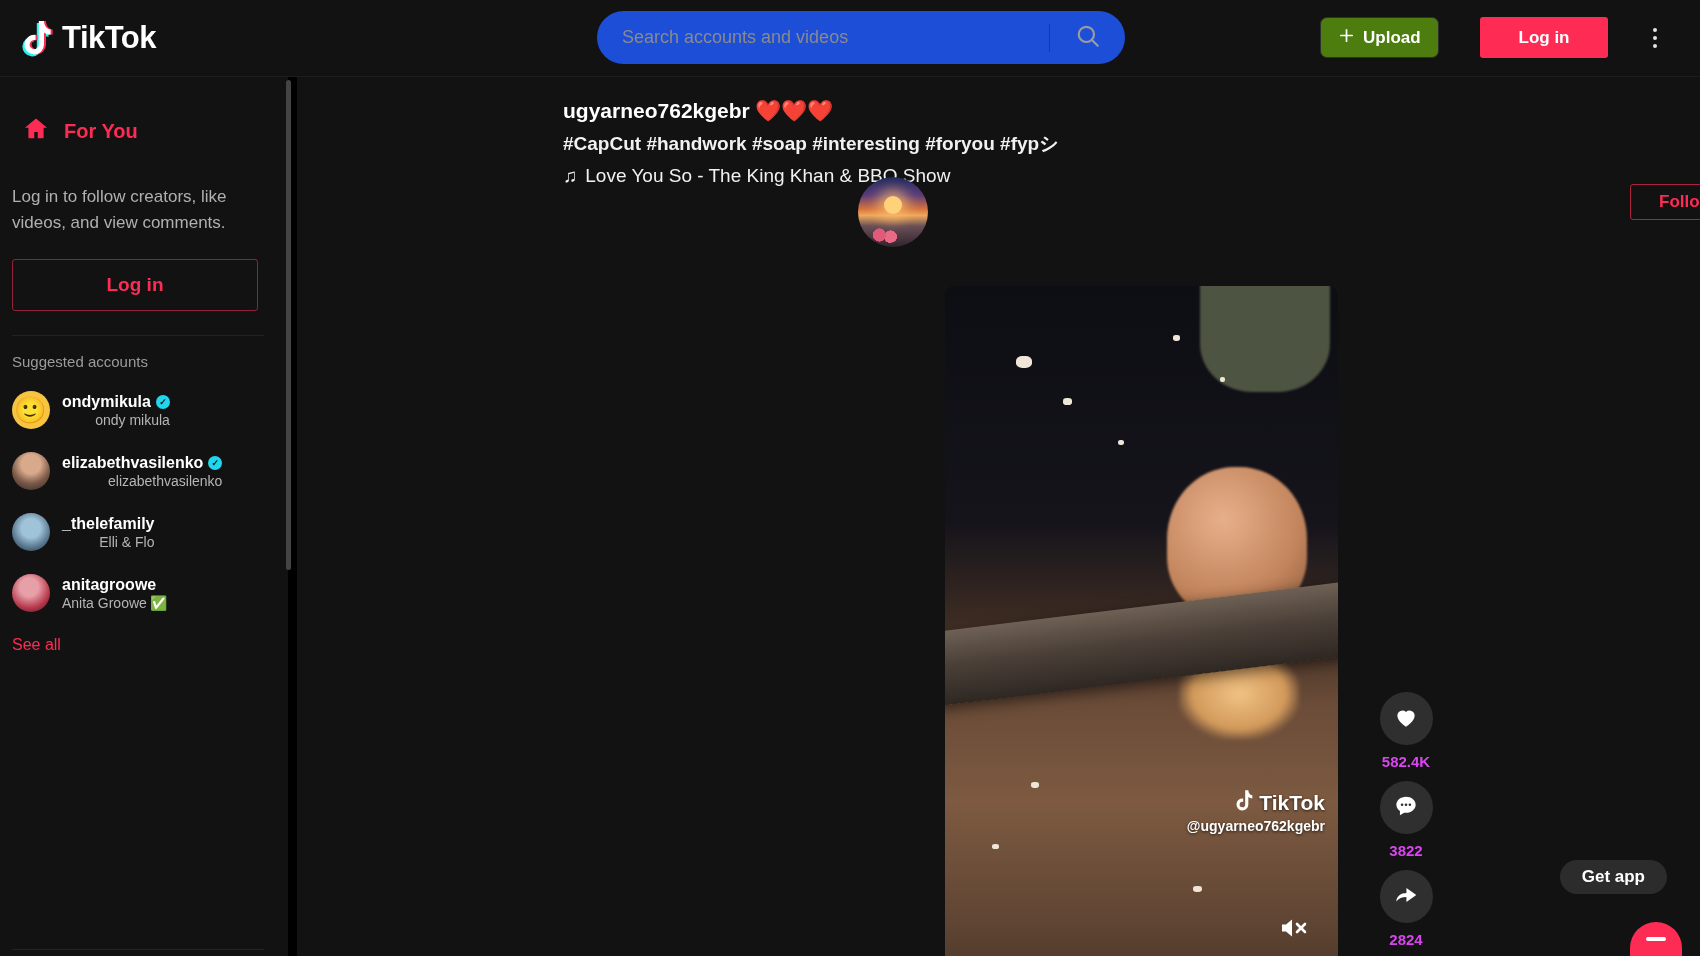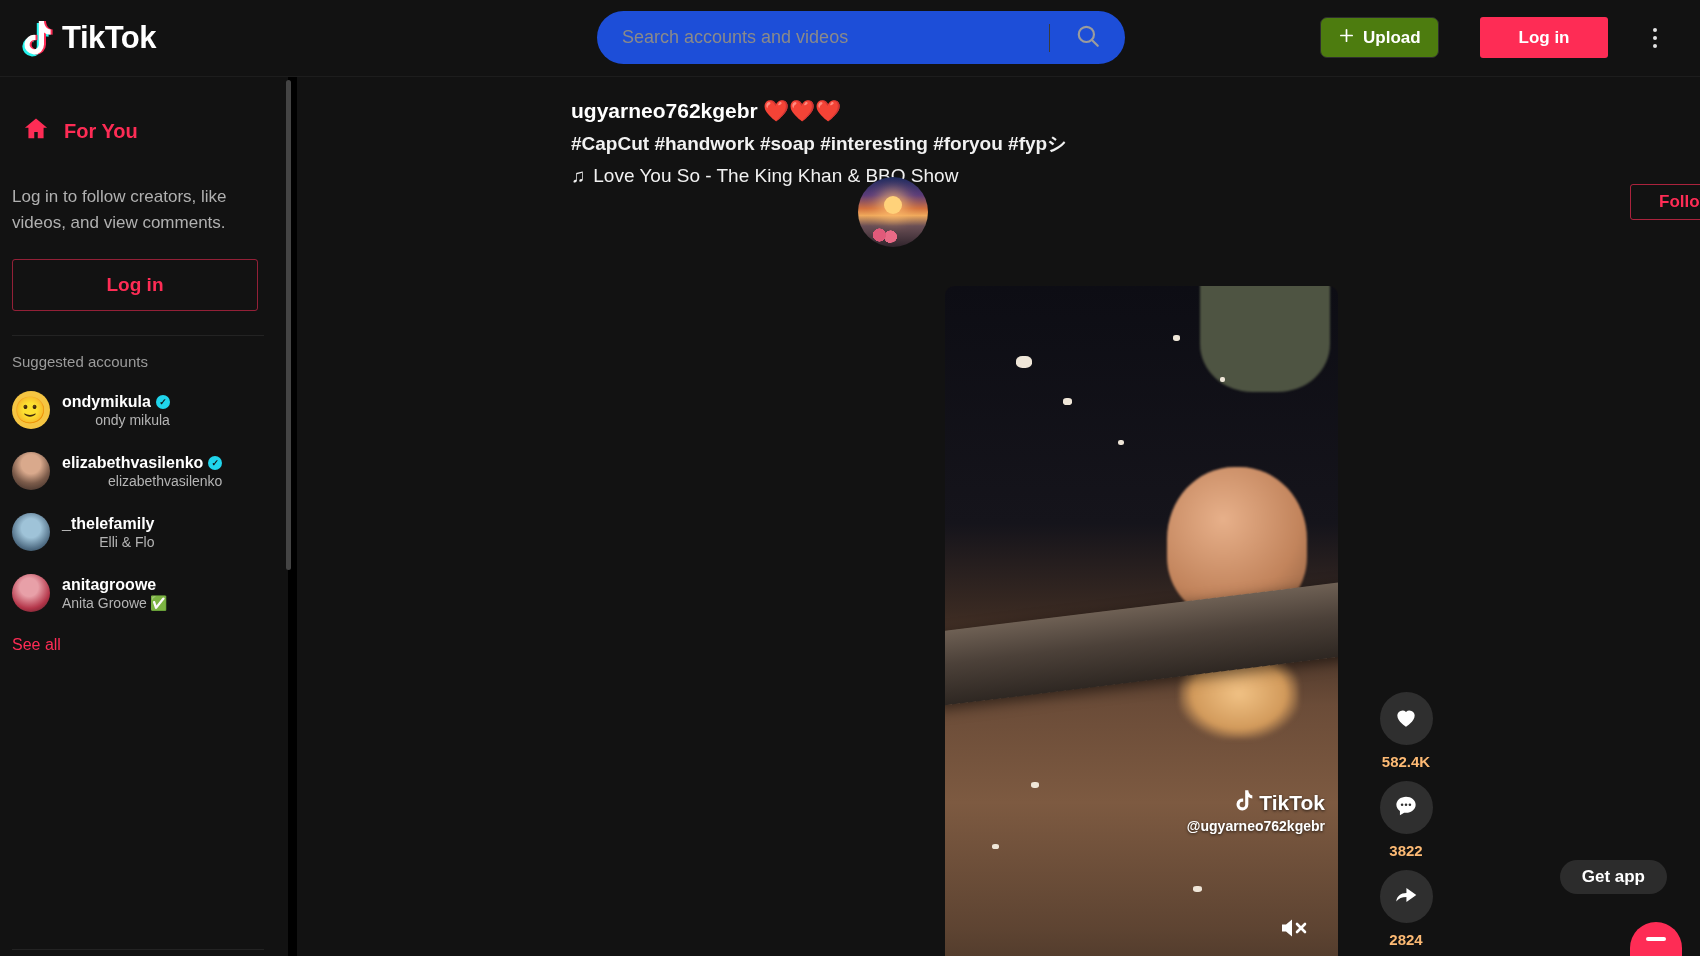"ugyarneo762kgebr ❤️❤️❤️" .post-head { margin-left: 12px -> 4px }
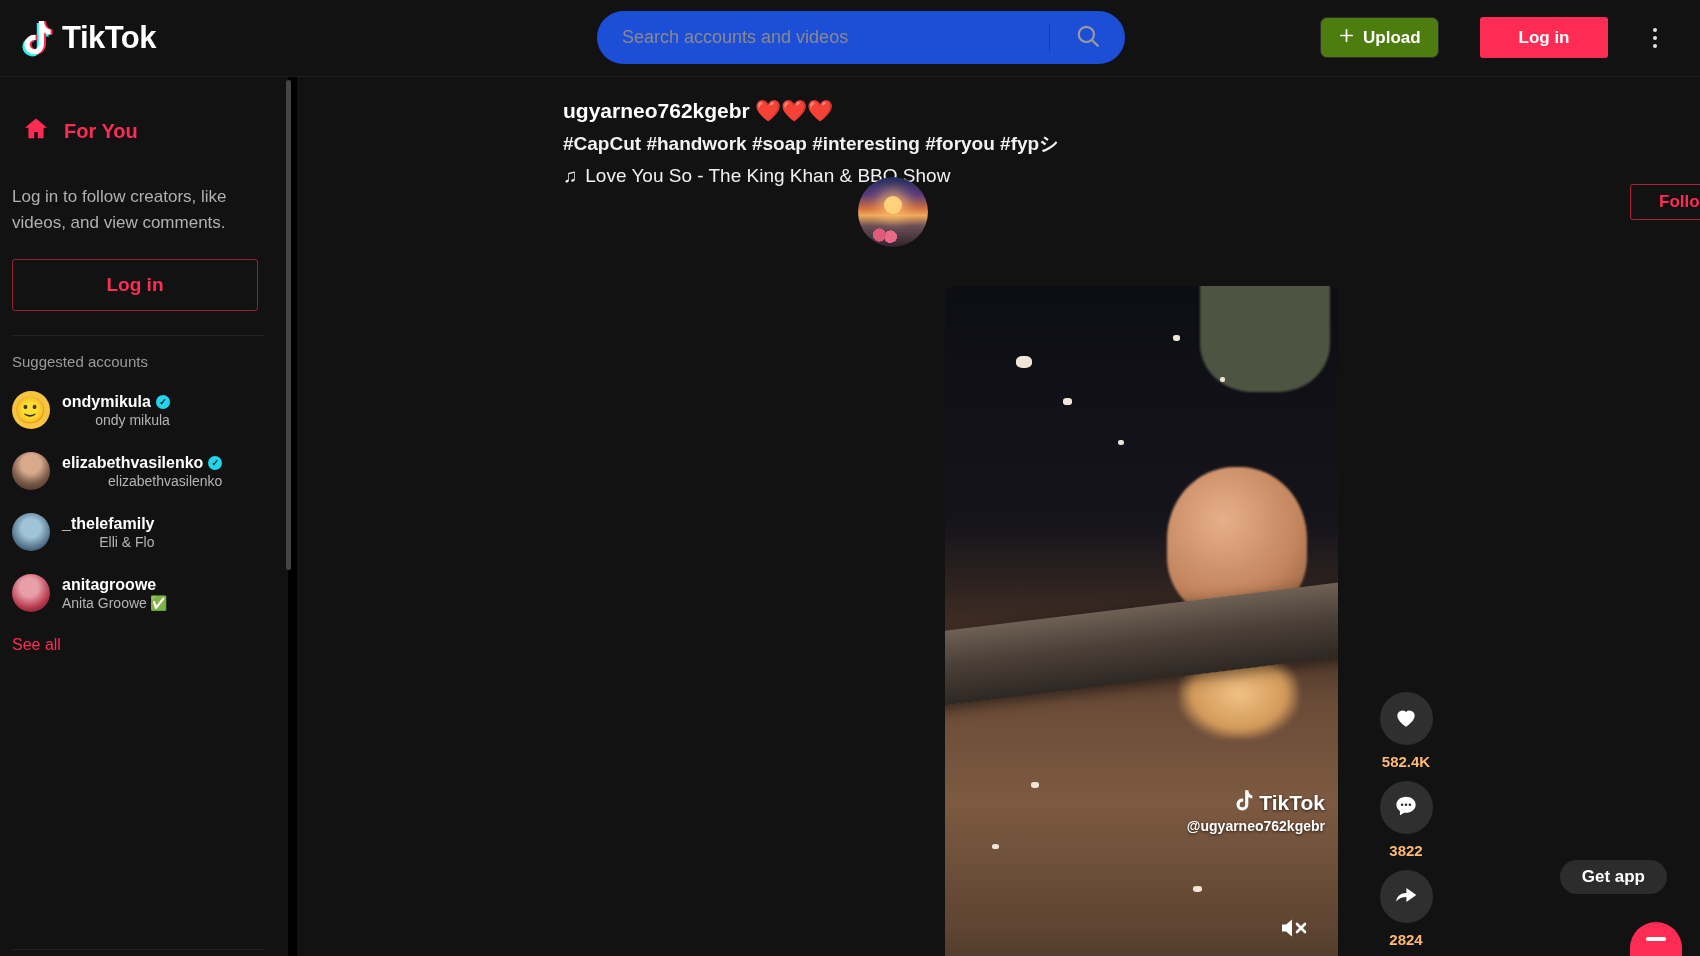"582.4K" .rail-count { color: #fdba74 -> #d946ef }
